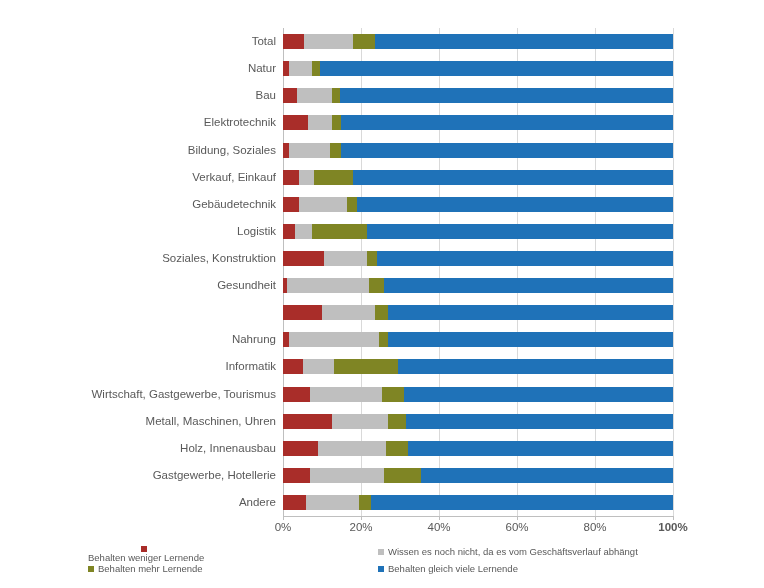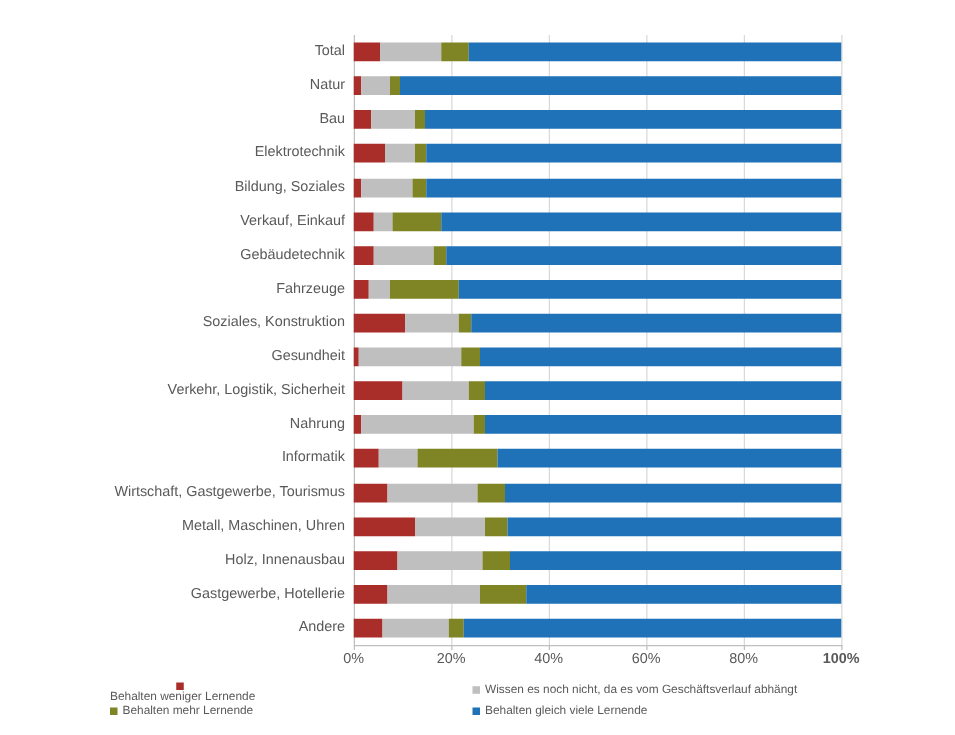"Fahrzeuge" div.ylabel { text: Fahrzeuge -> Logistik }
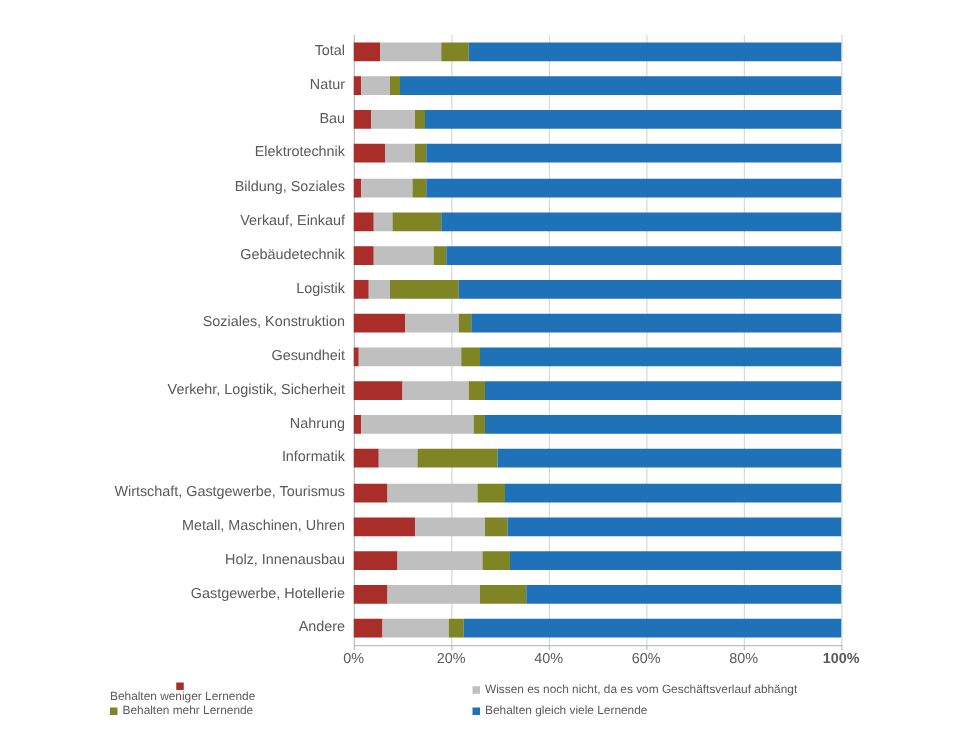"Verkehr, Logistik, Sicherheit" div.ylabel { html: <div>Verkehr, Logistik, Sicherheit</div> -> none }
